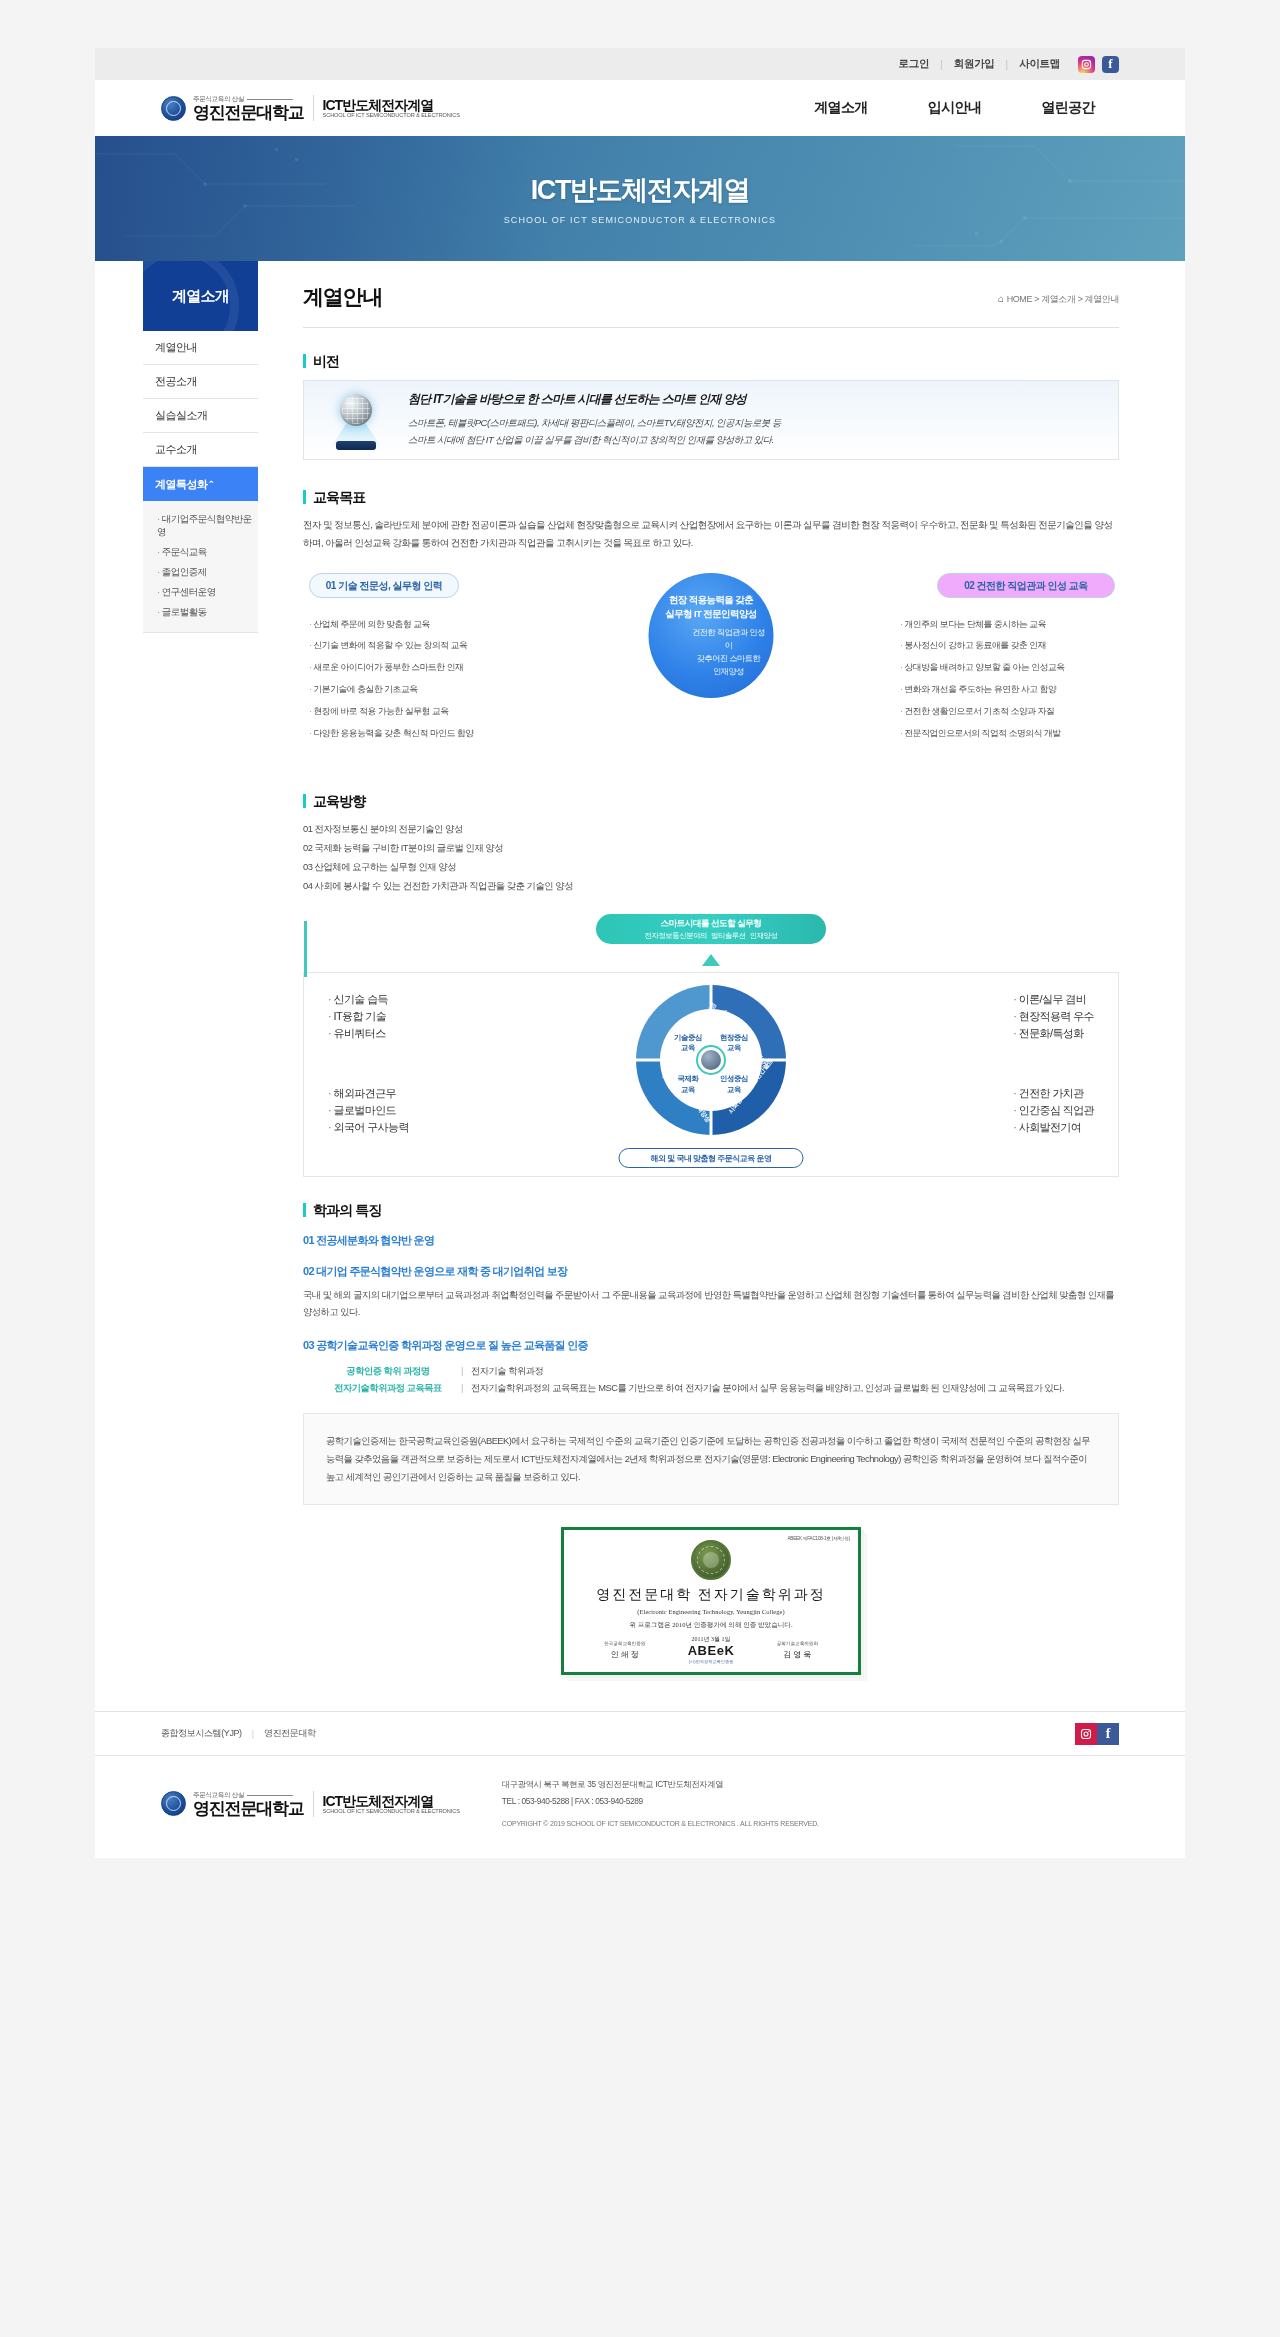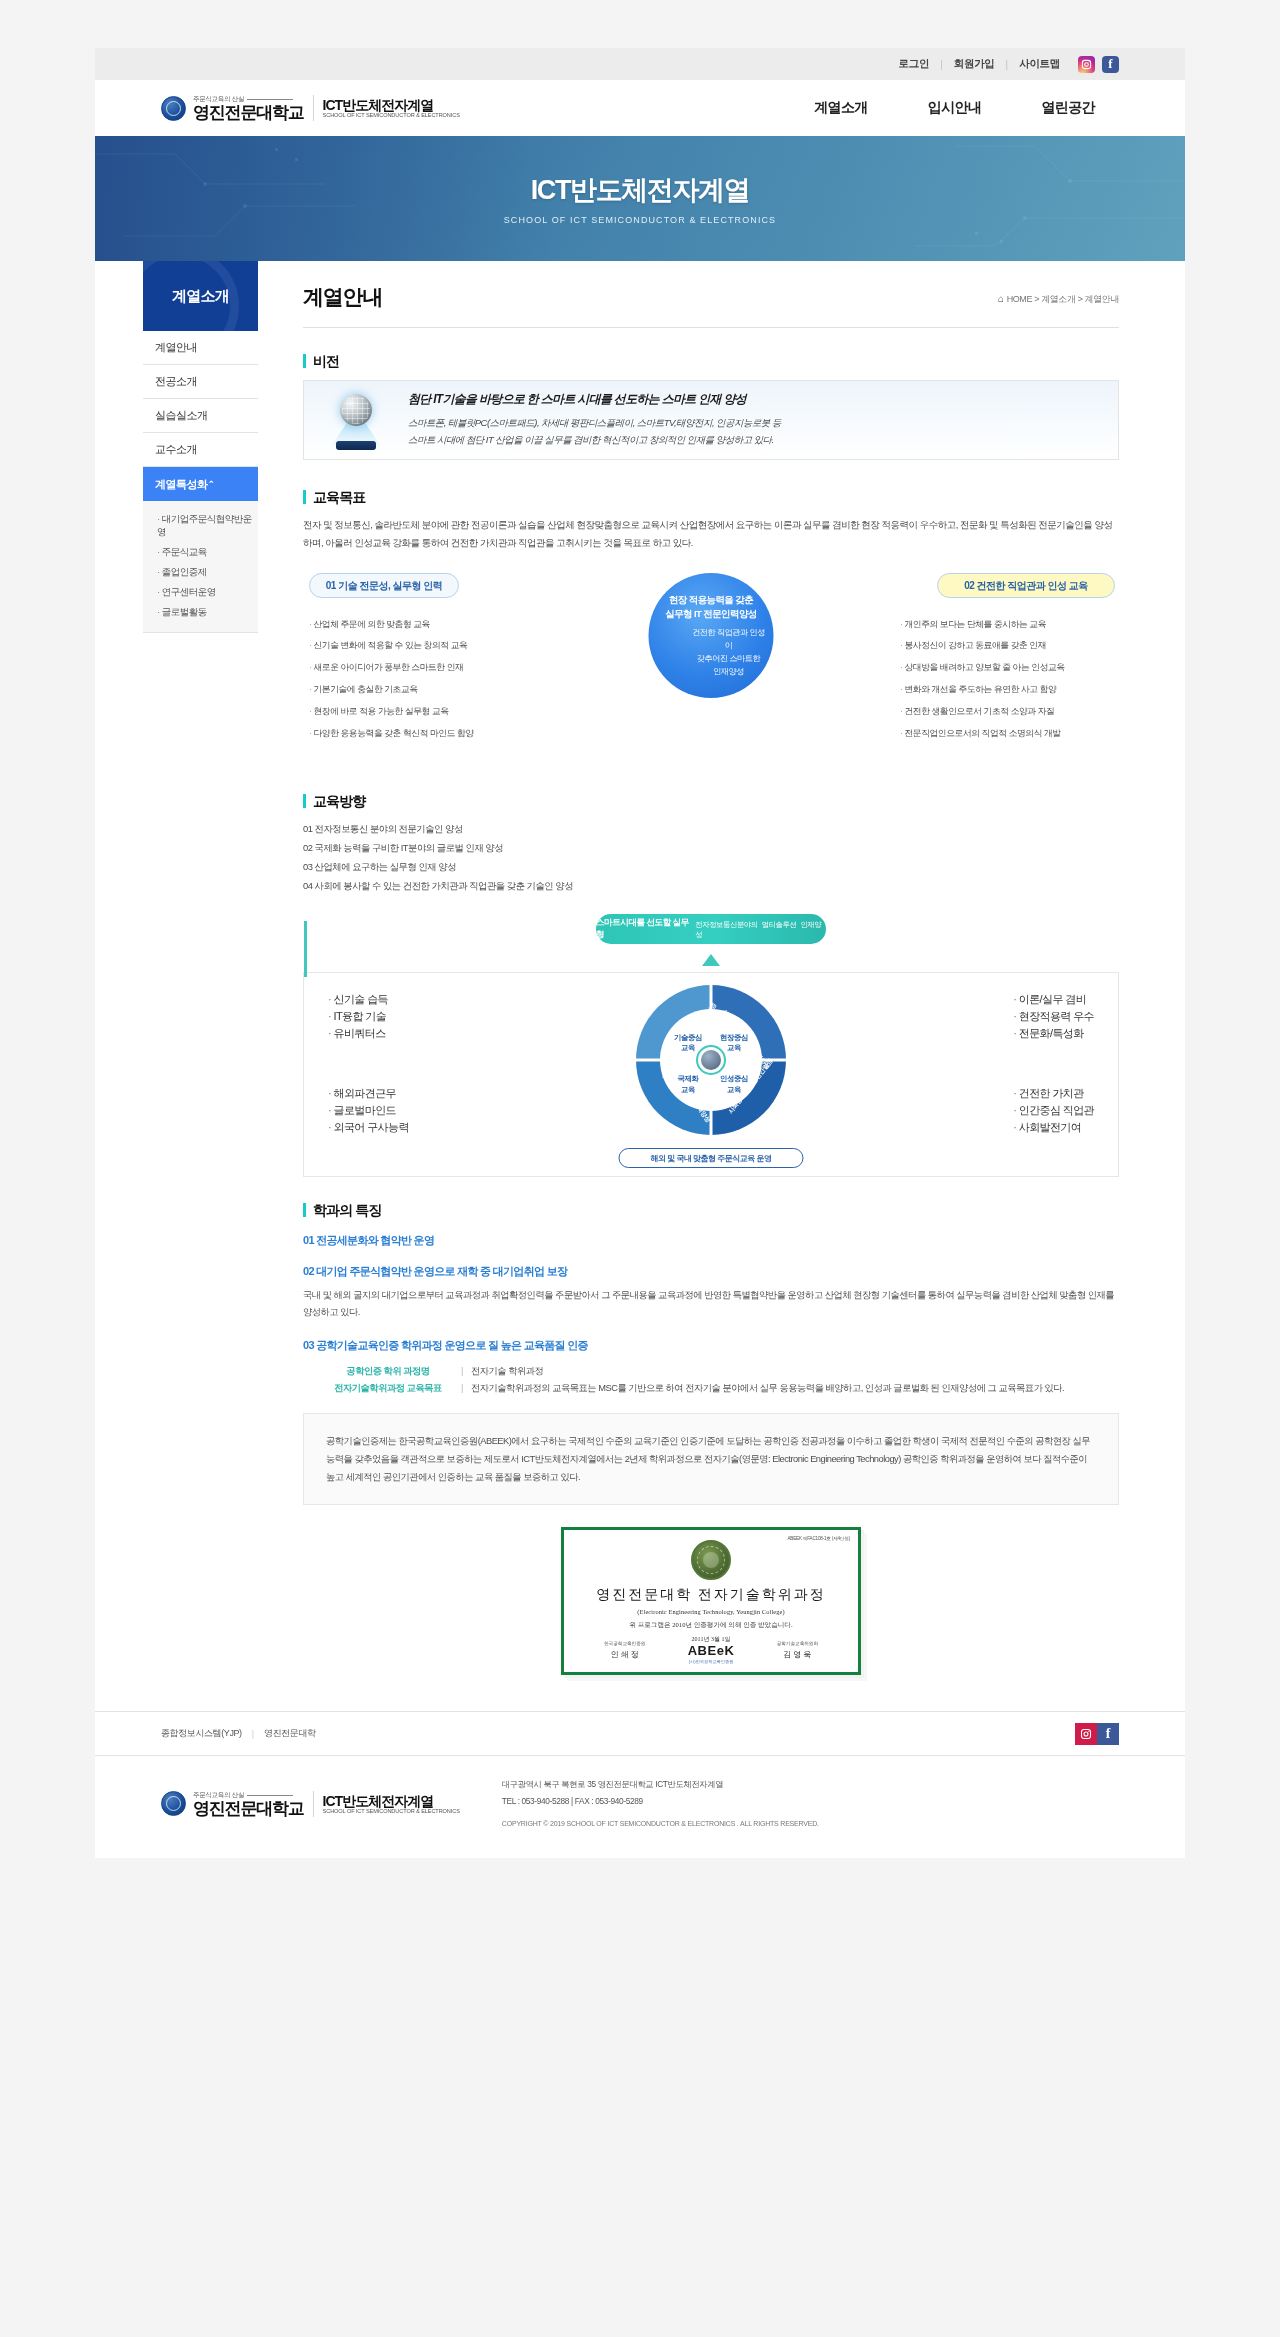"02 건전한 직업관과 인성 교육" .pill.right { background: #fef9c3 -> #f0abfc }
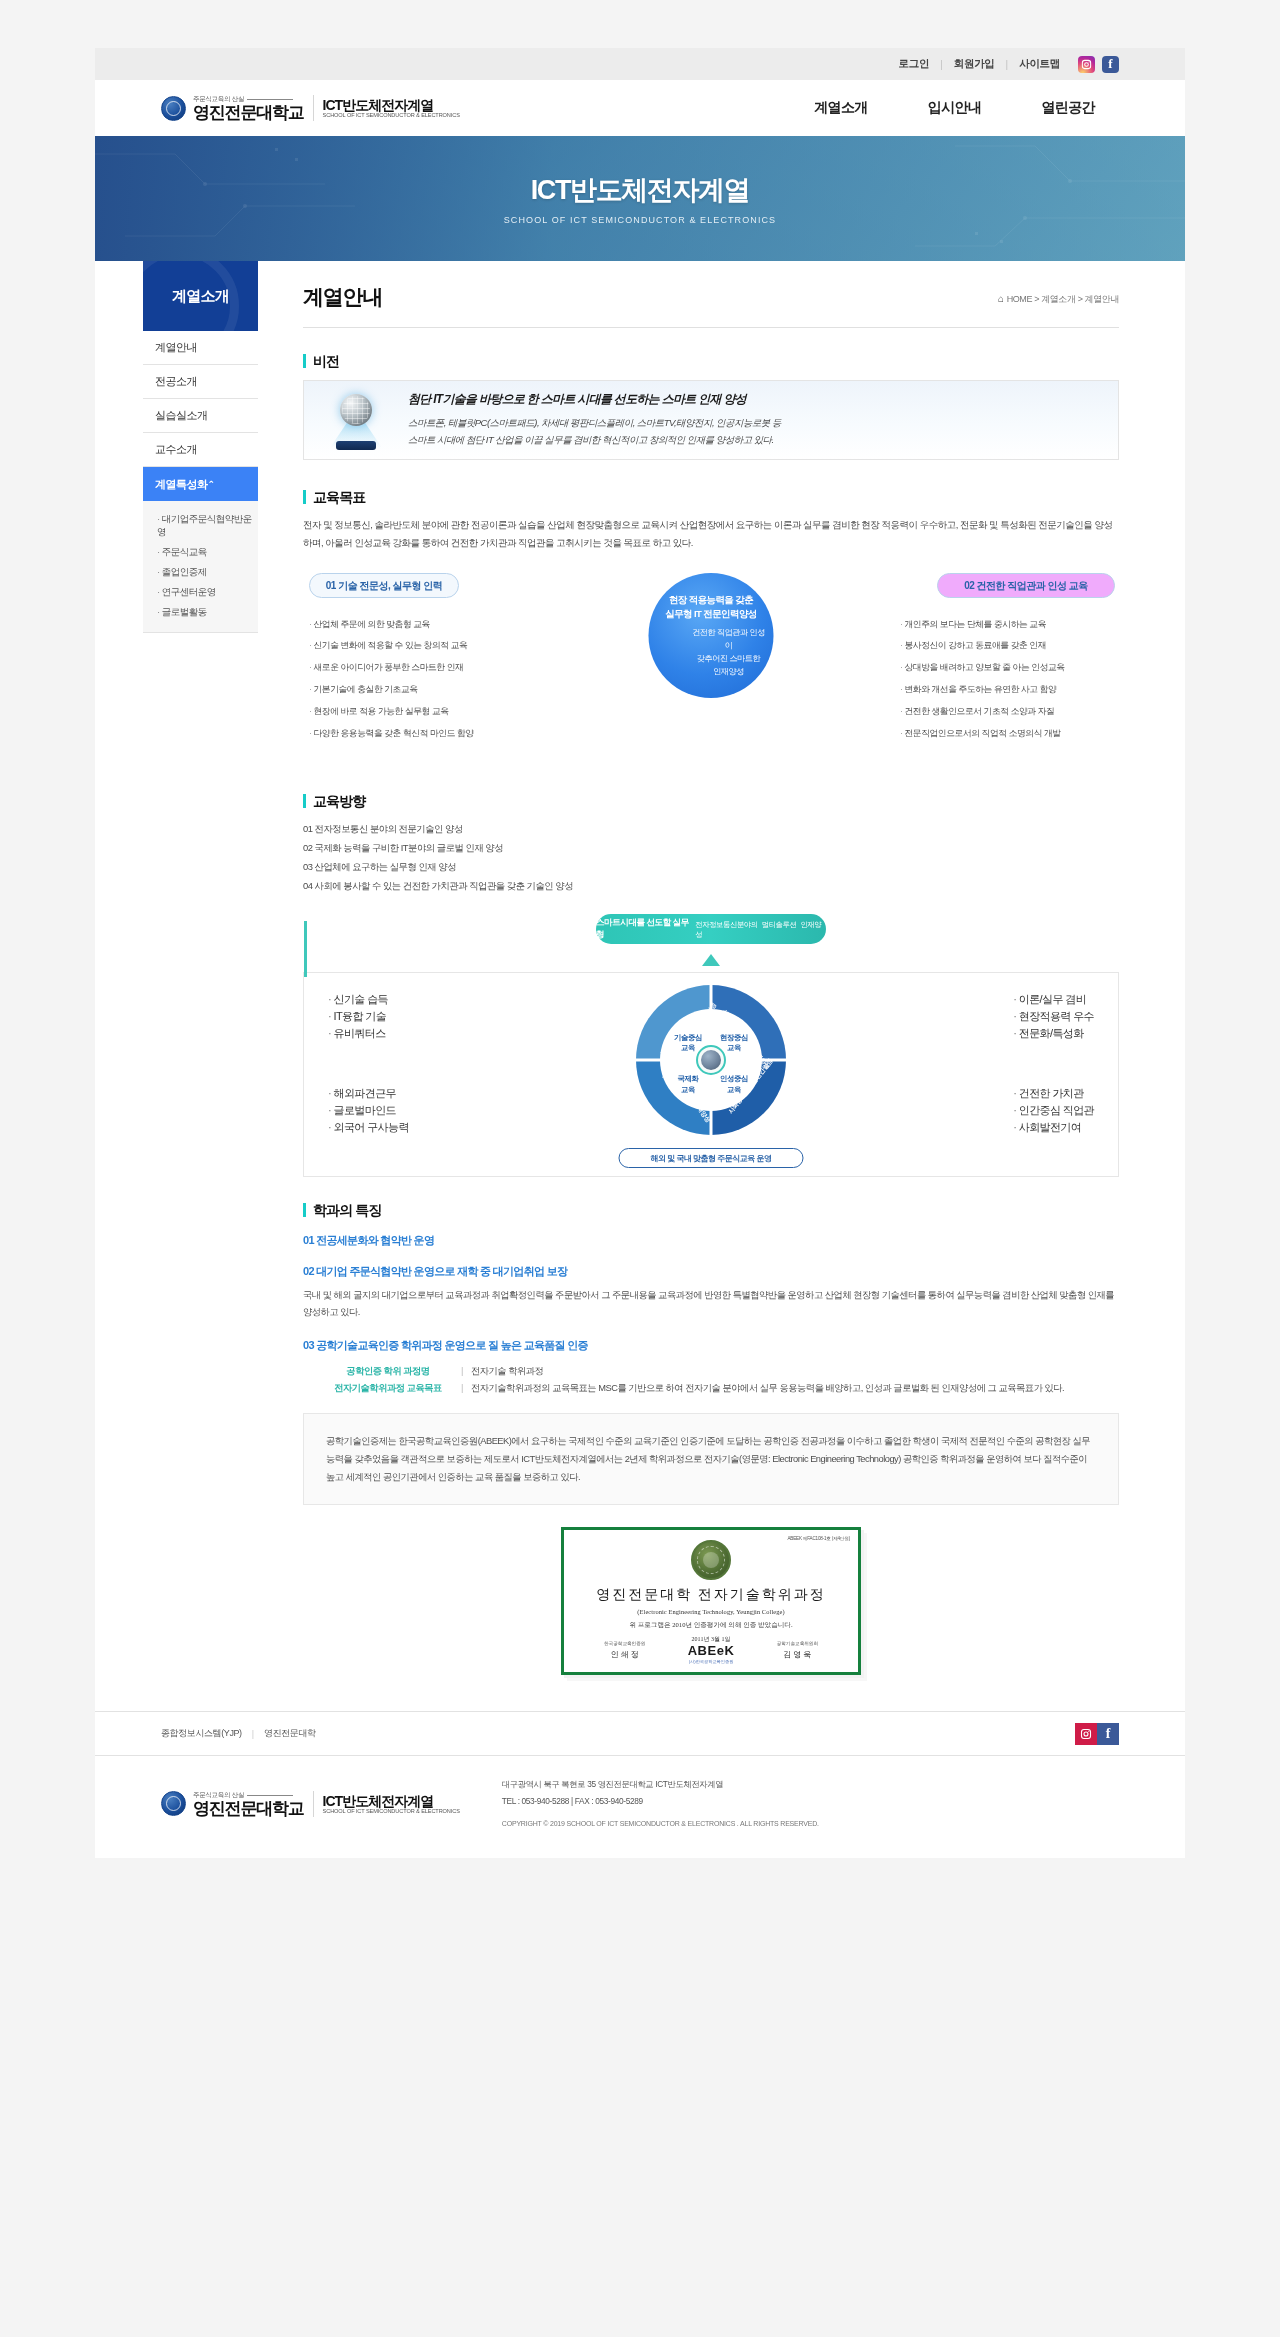"스마트시대를 선도할 실무형" .wheel-banner { flex-direction: row -> column }
